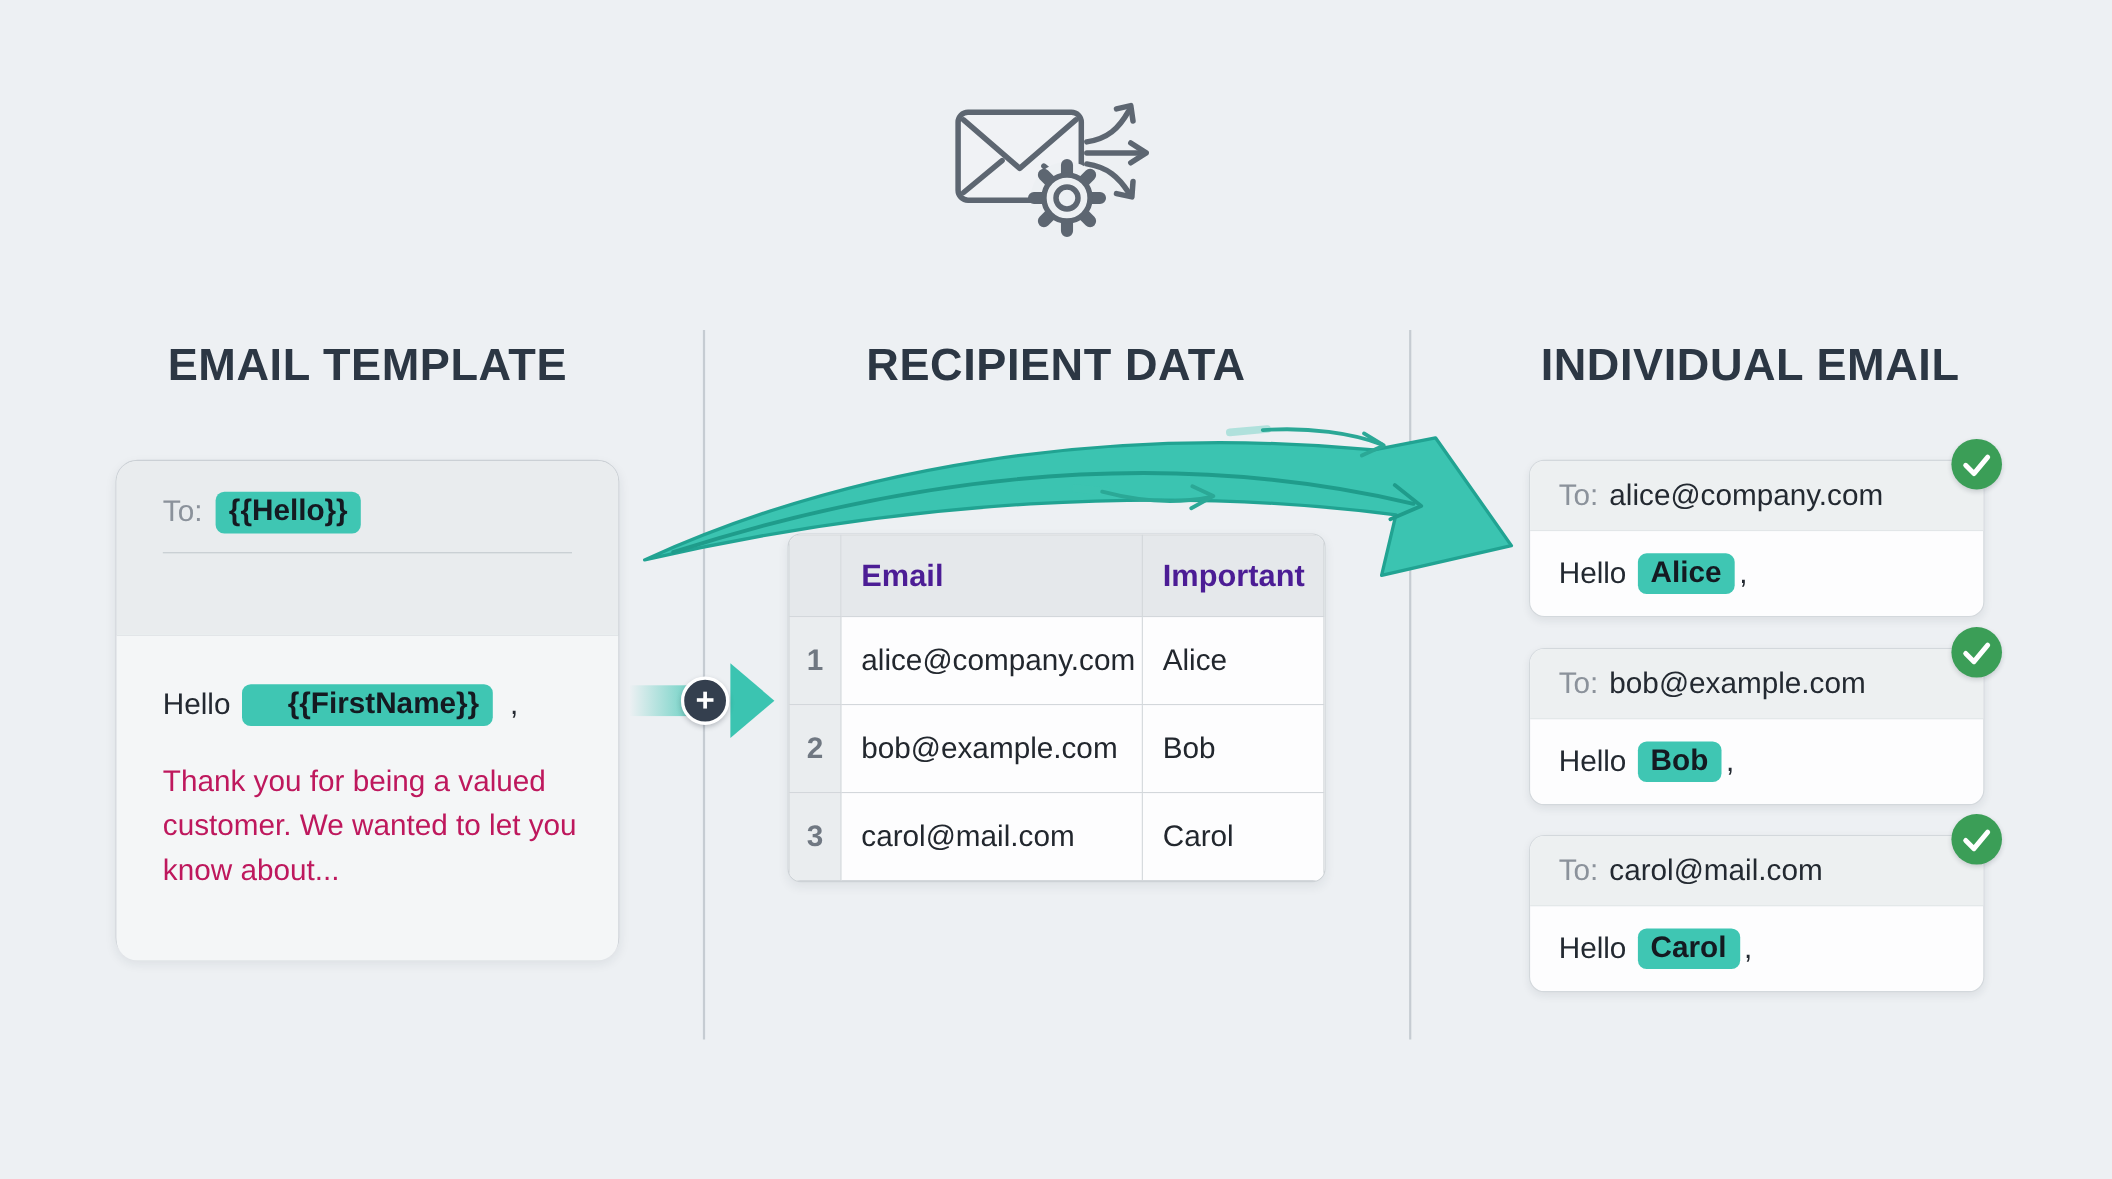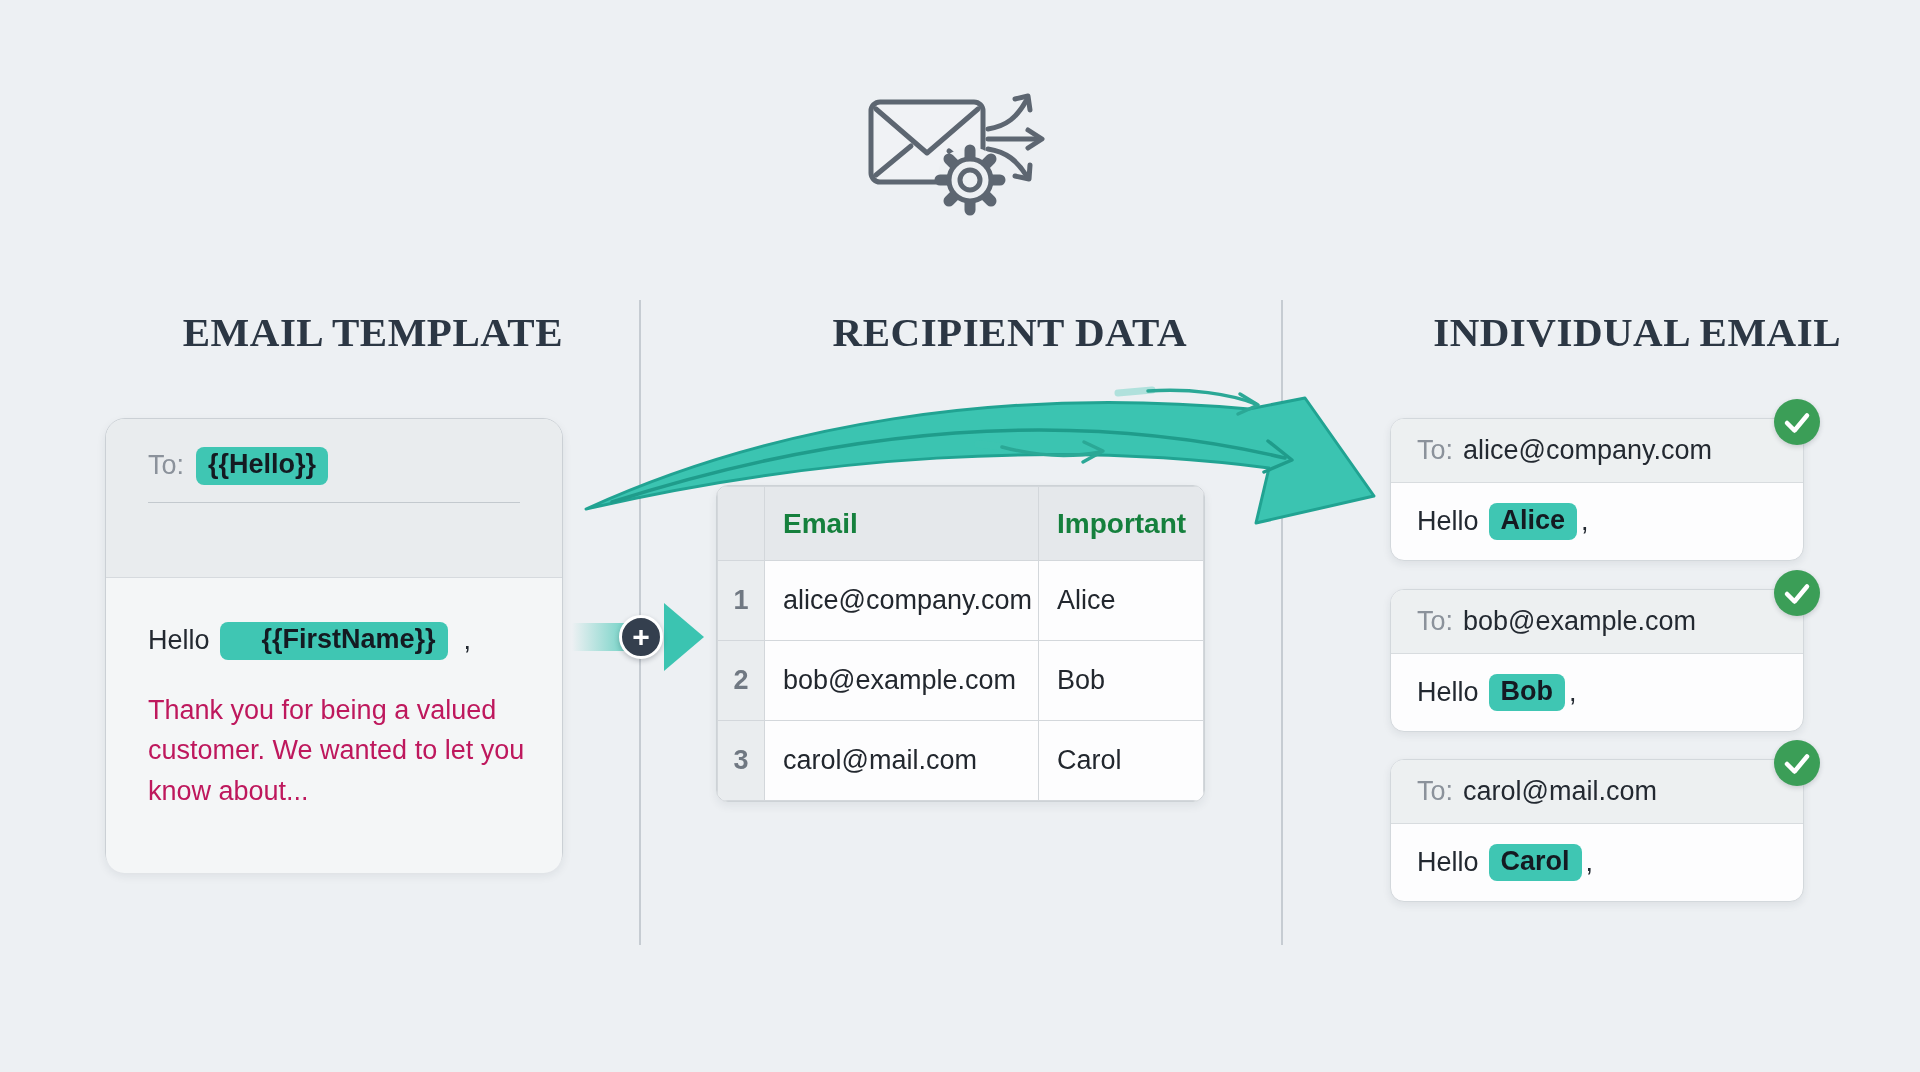"EMAIL TEMPLATE" .col-heading { font-family: Liberation Serif, serif -> none; text-align: right -> center }
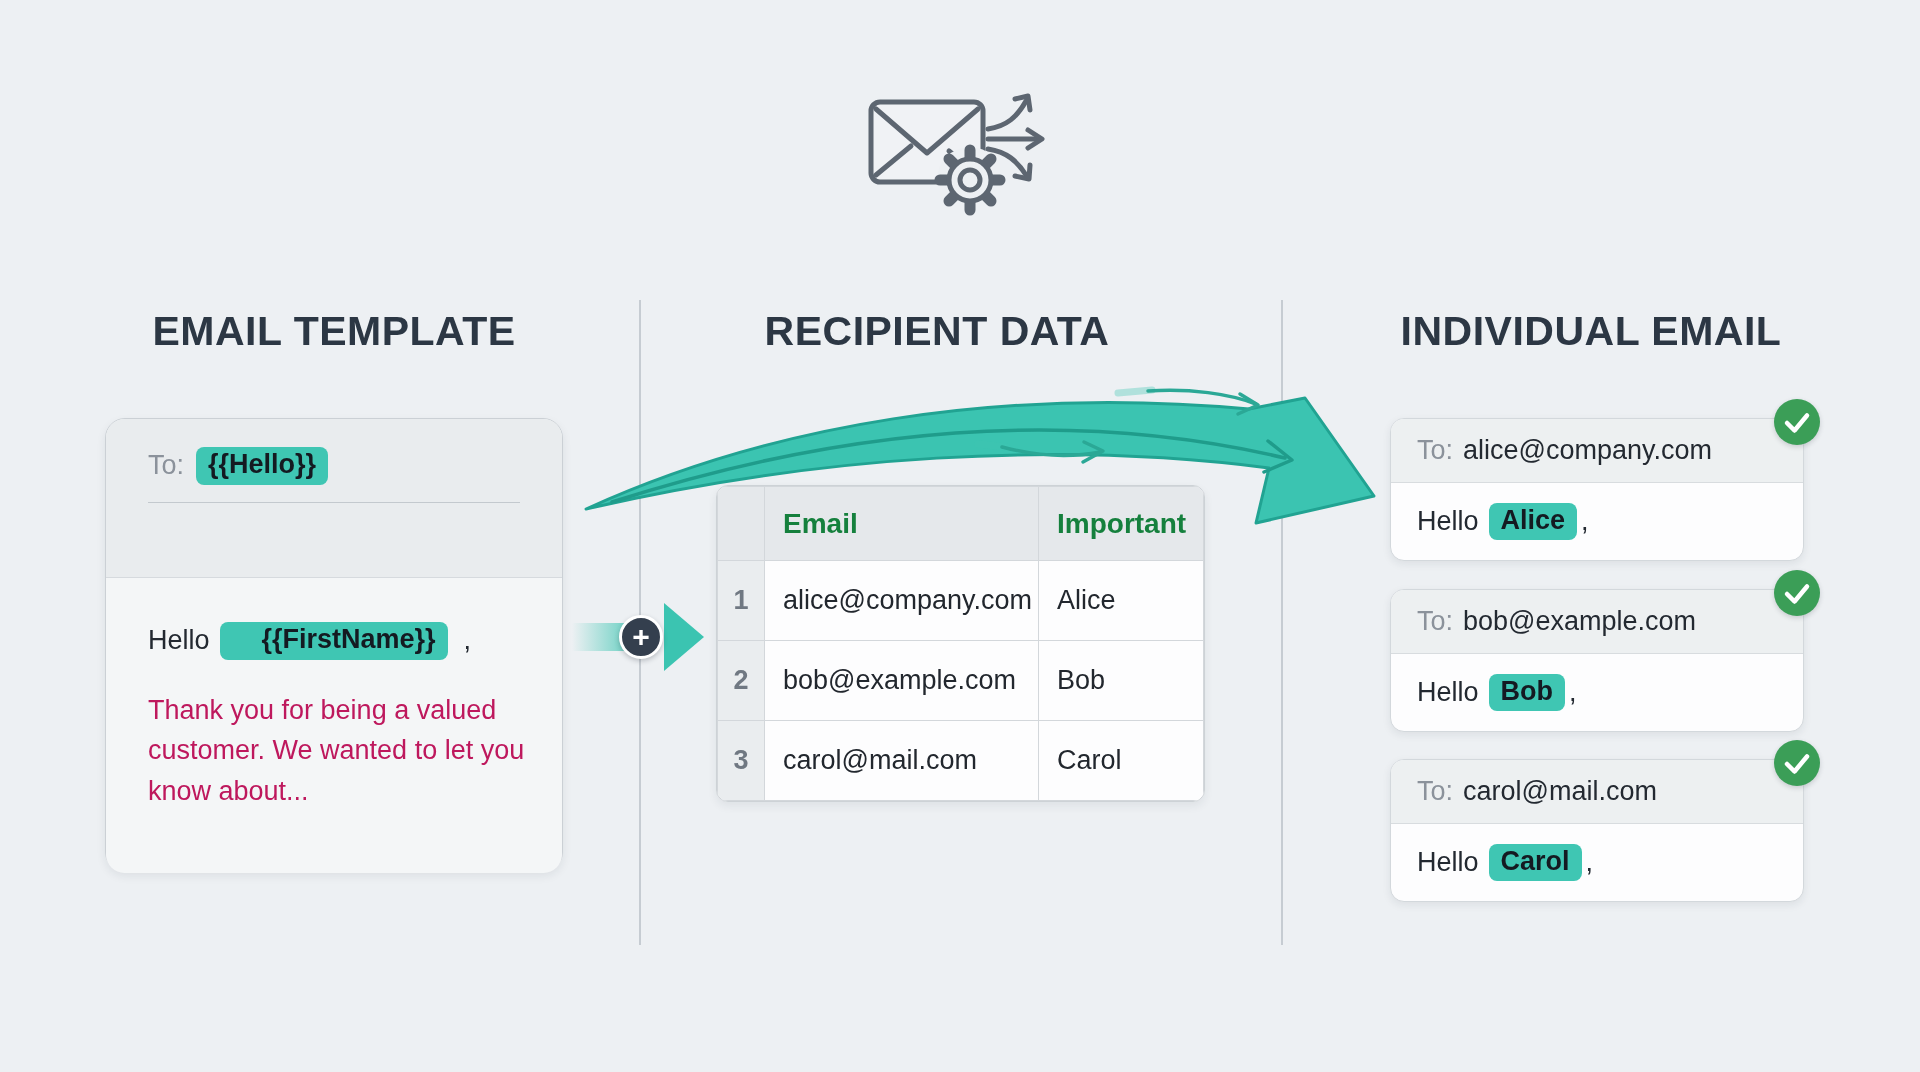"RECIPIENT DATA" #heading-recipients { left: 687px -> 710px }
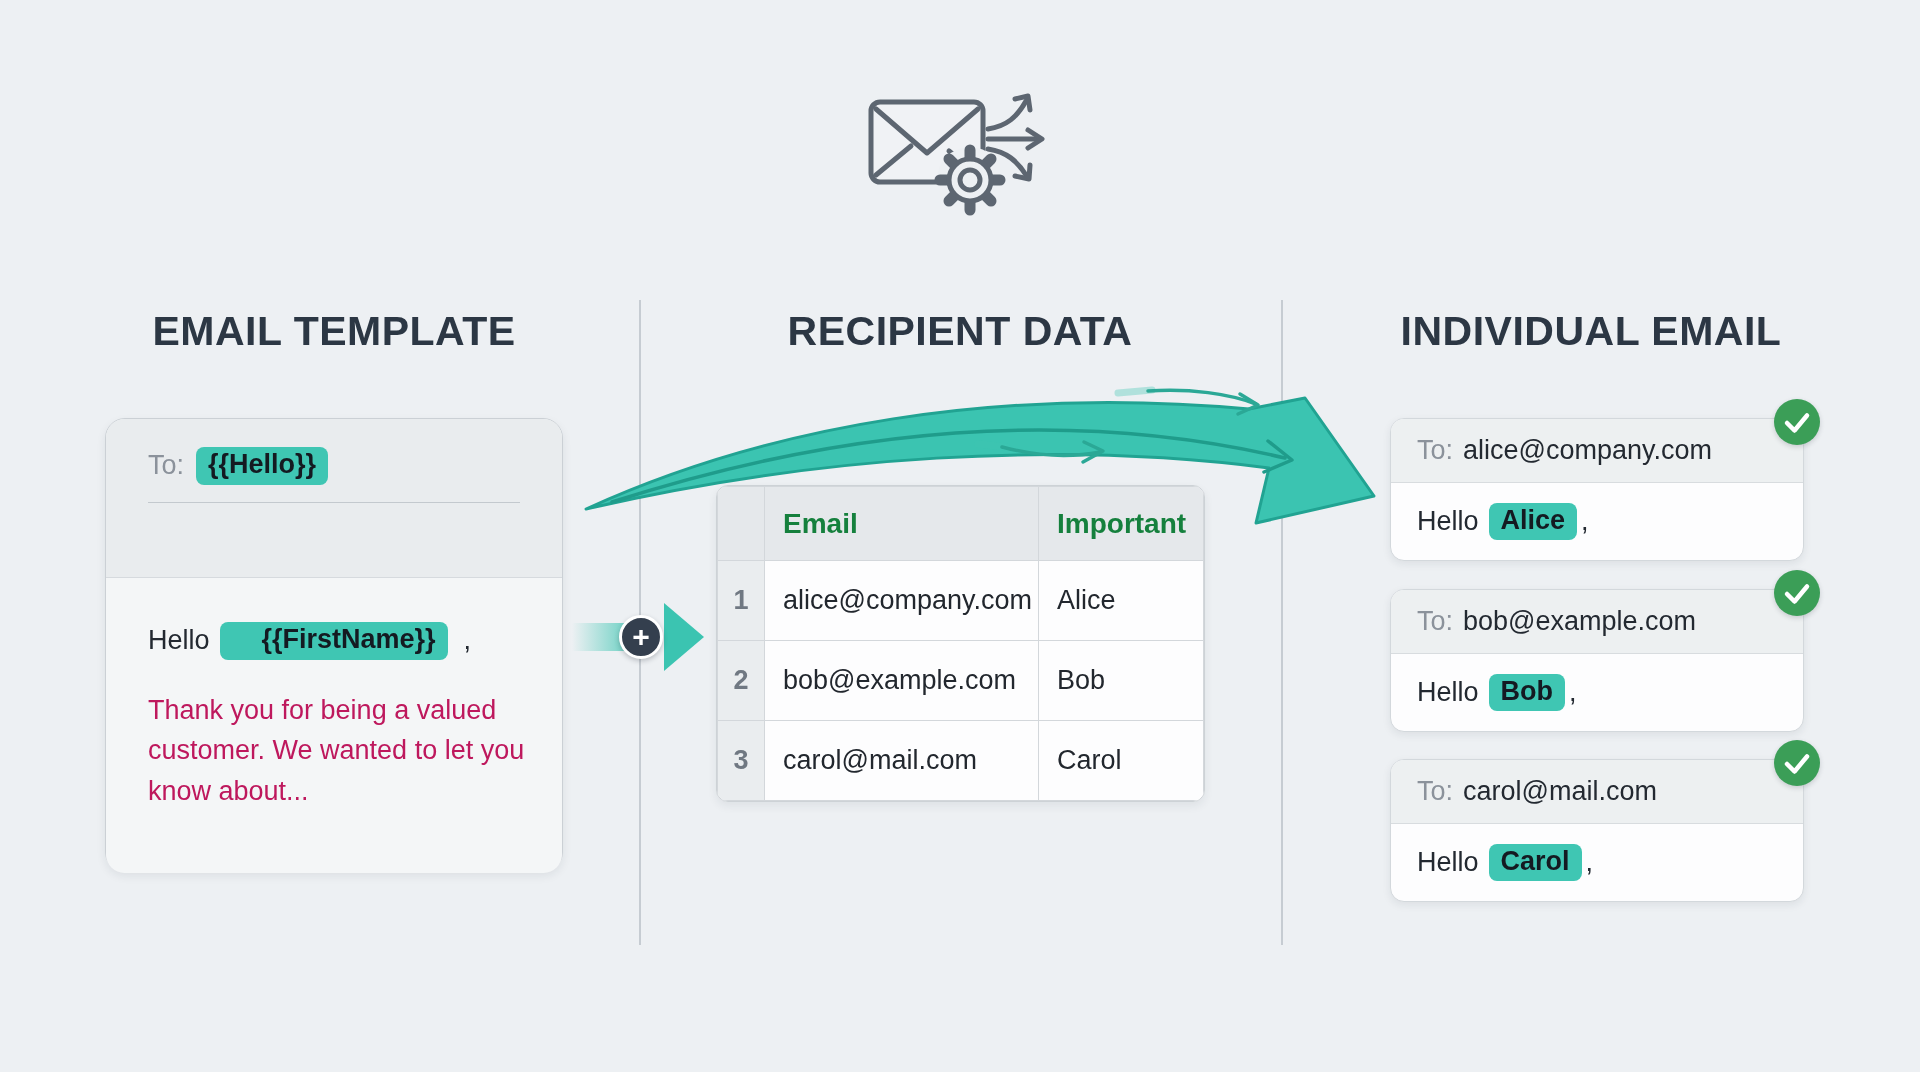"Email" th { color: #15803d -> #4c1d95 }
